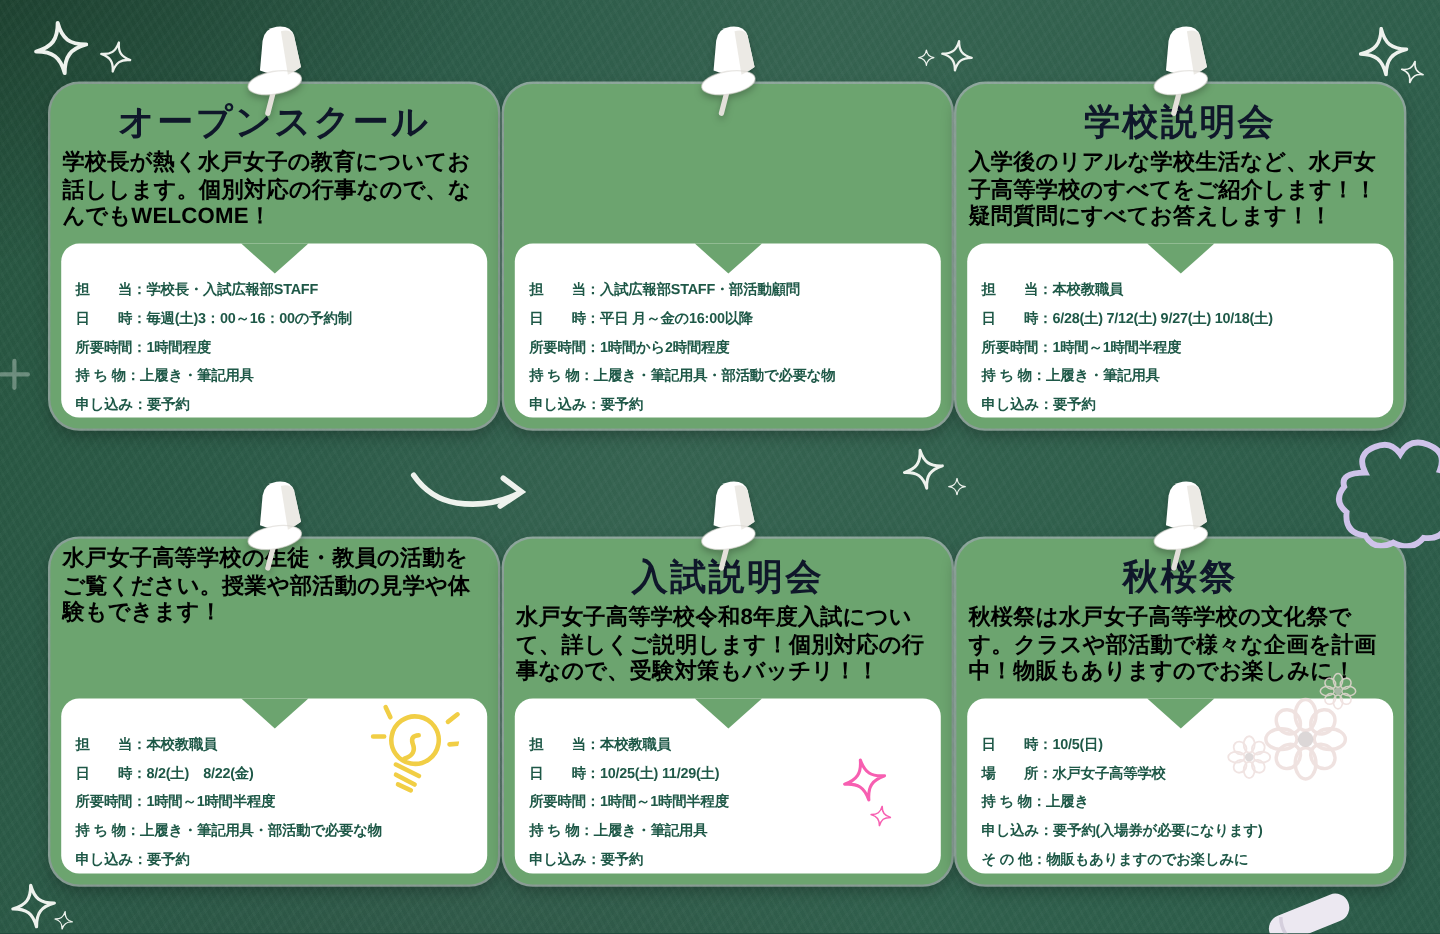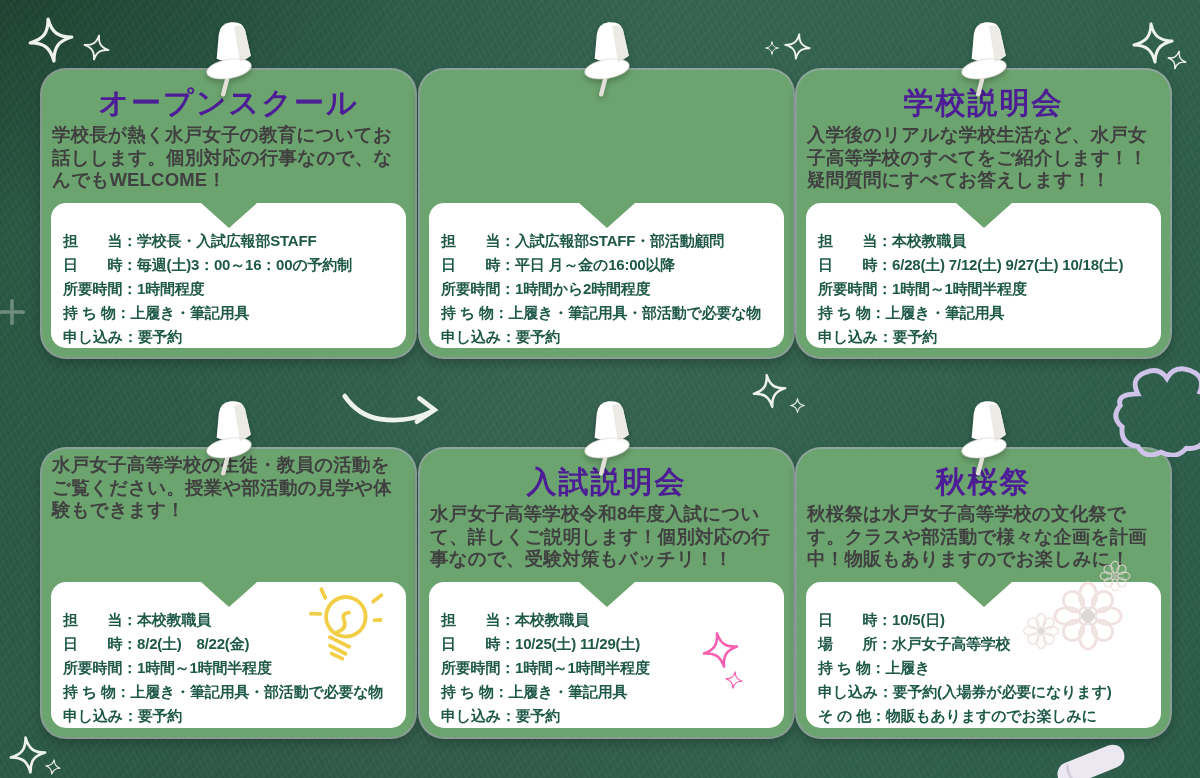"オープンスクール" .card h2 { color: #4c1d95 -> #0f172a }
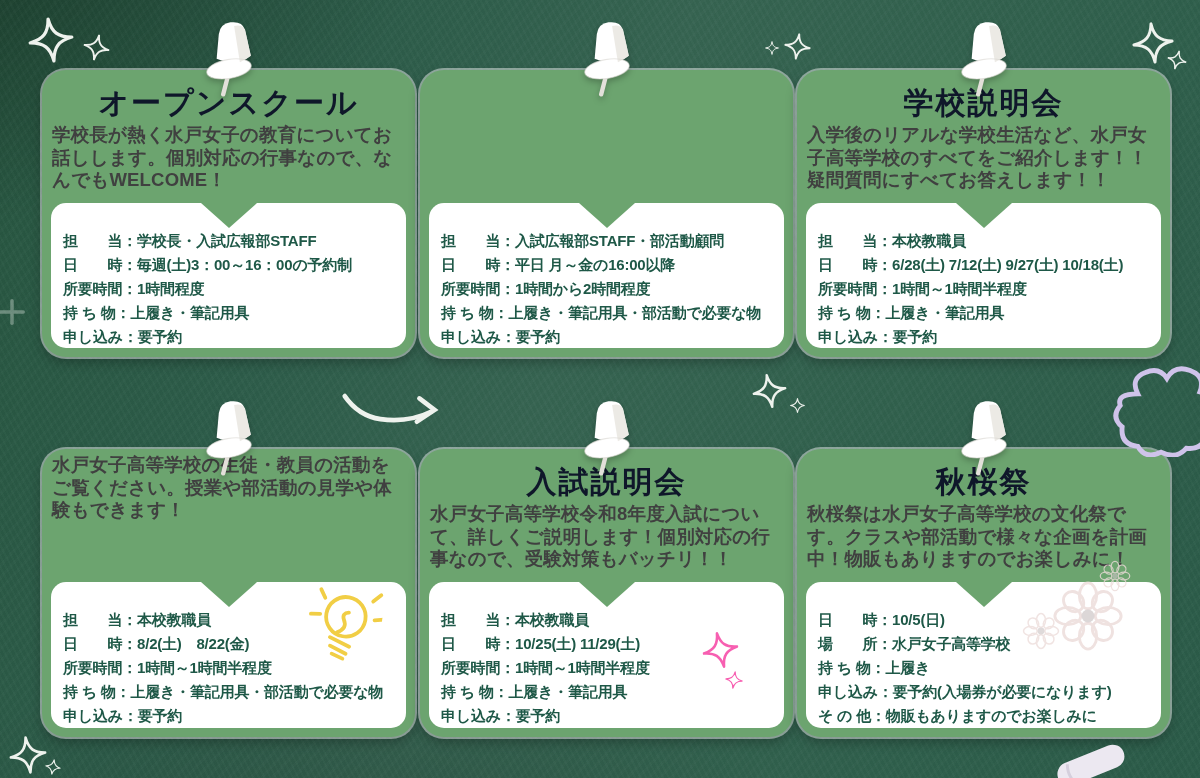"学校長が熱く水戸女子の教育についてお話しします。個別対応の行事なので、なんでもW" .desc { color: #404040 -> #000000 }
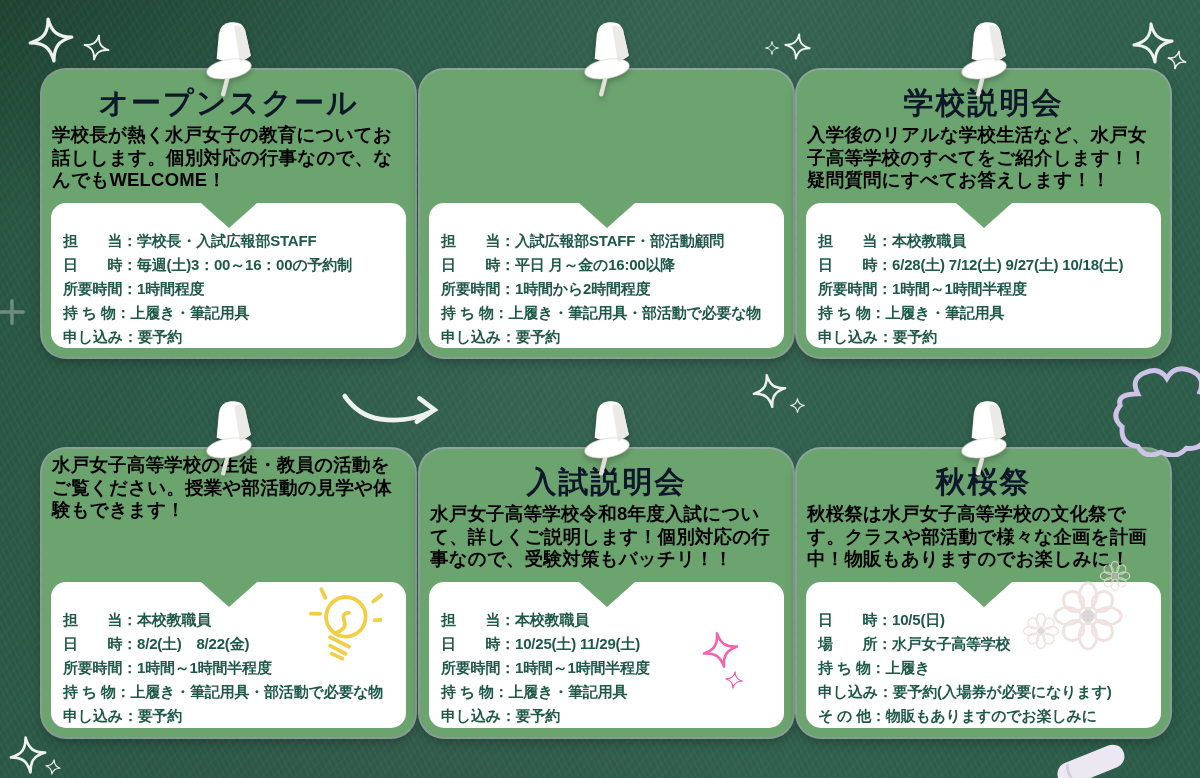"担 当：学校長・入試広報部STAFF" .drow { font-size: 15px -> 12px }
